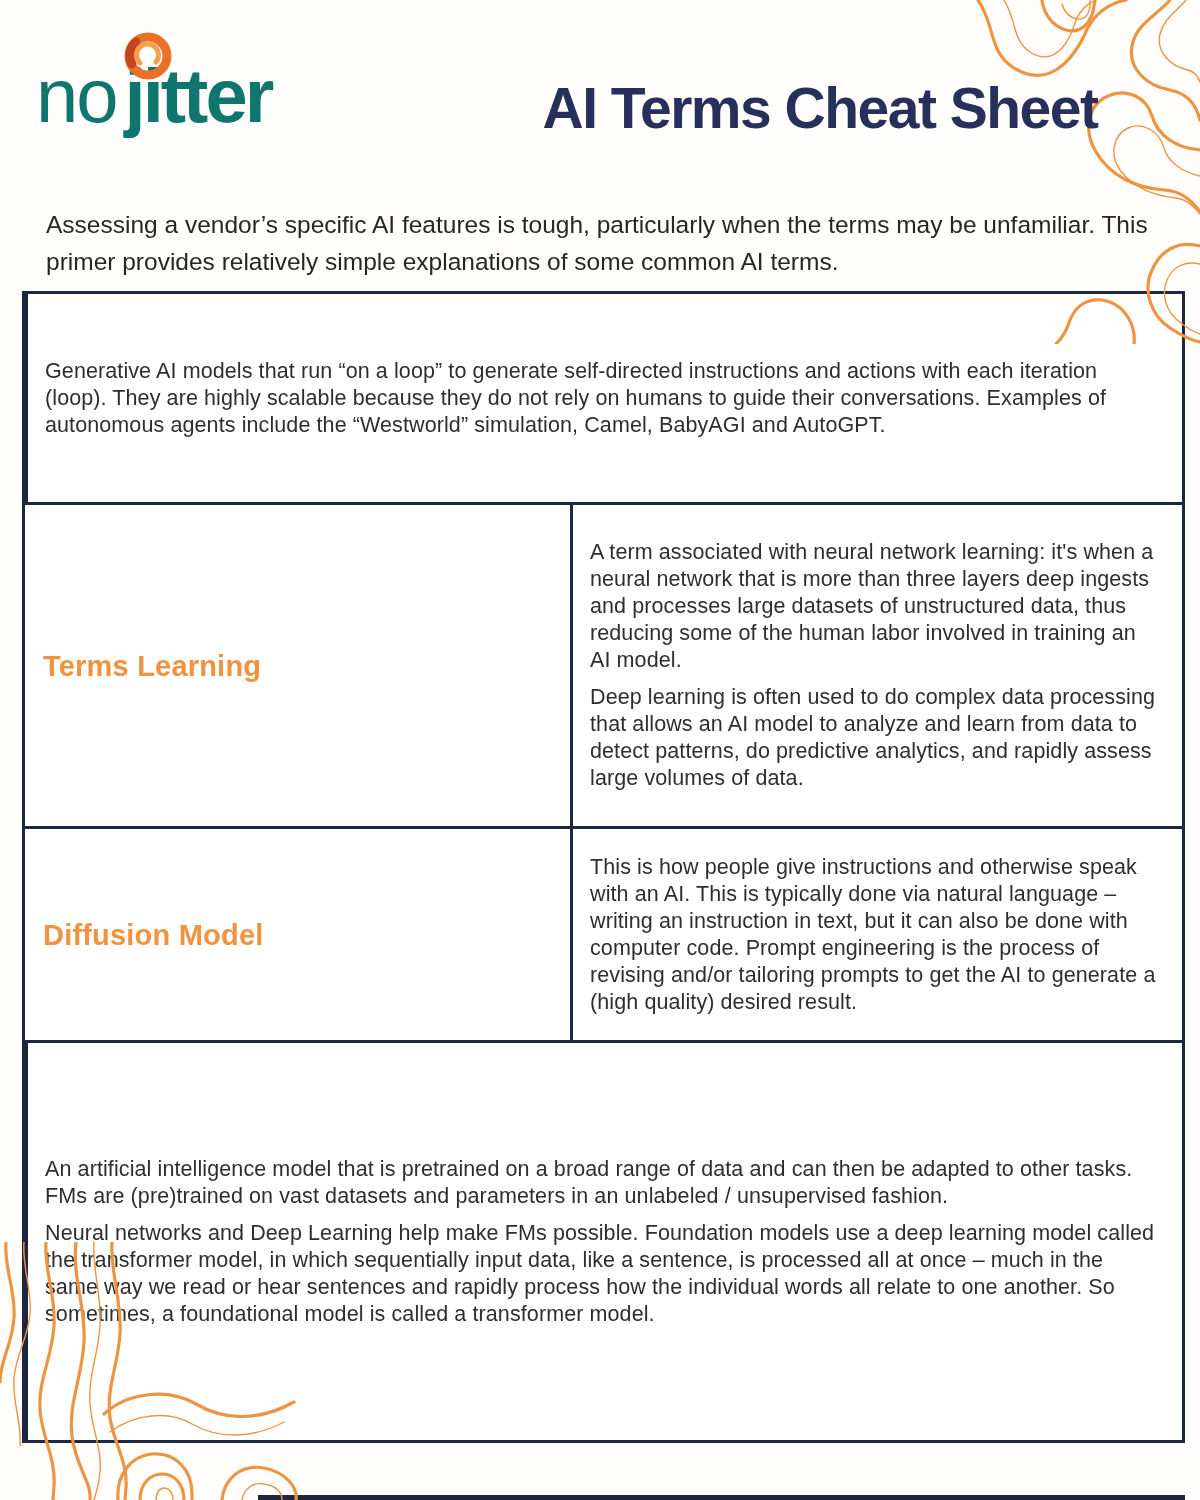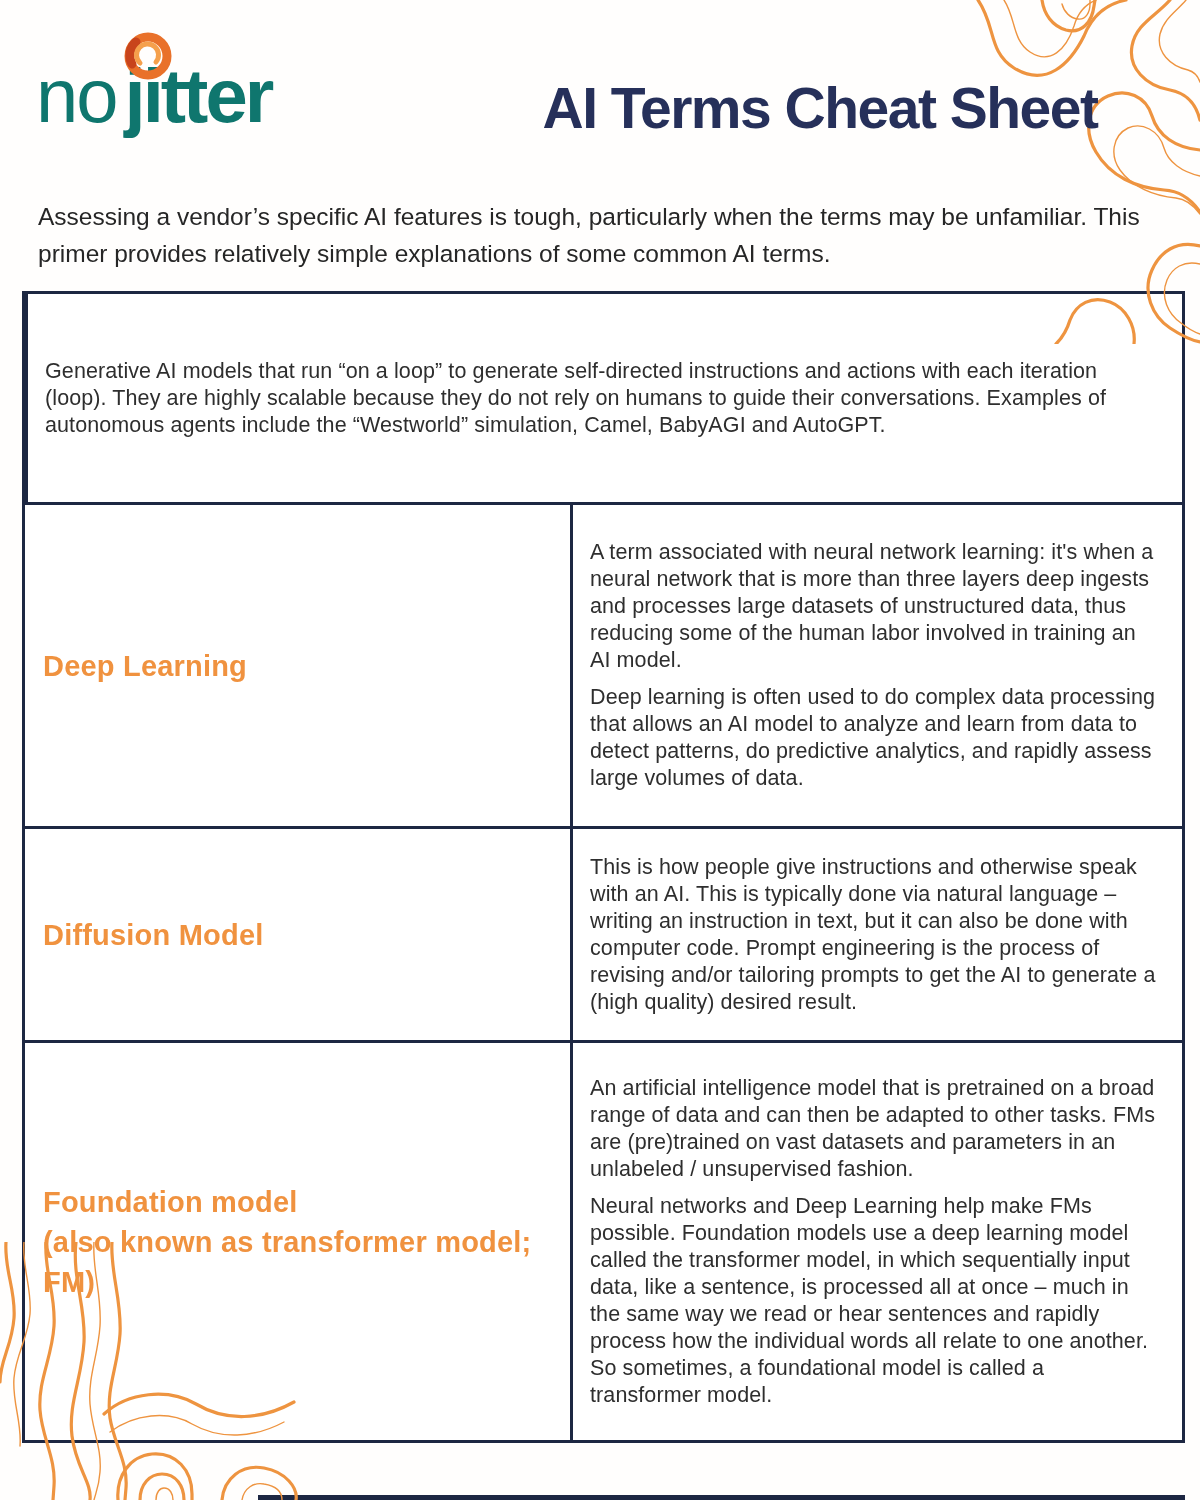"Assessing a vendor’s specific AI" .intro { margin: 0 -> 8px }
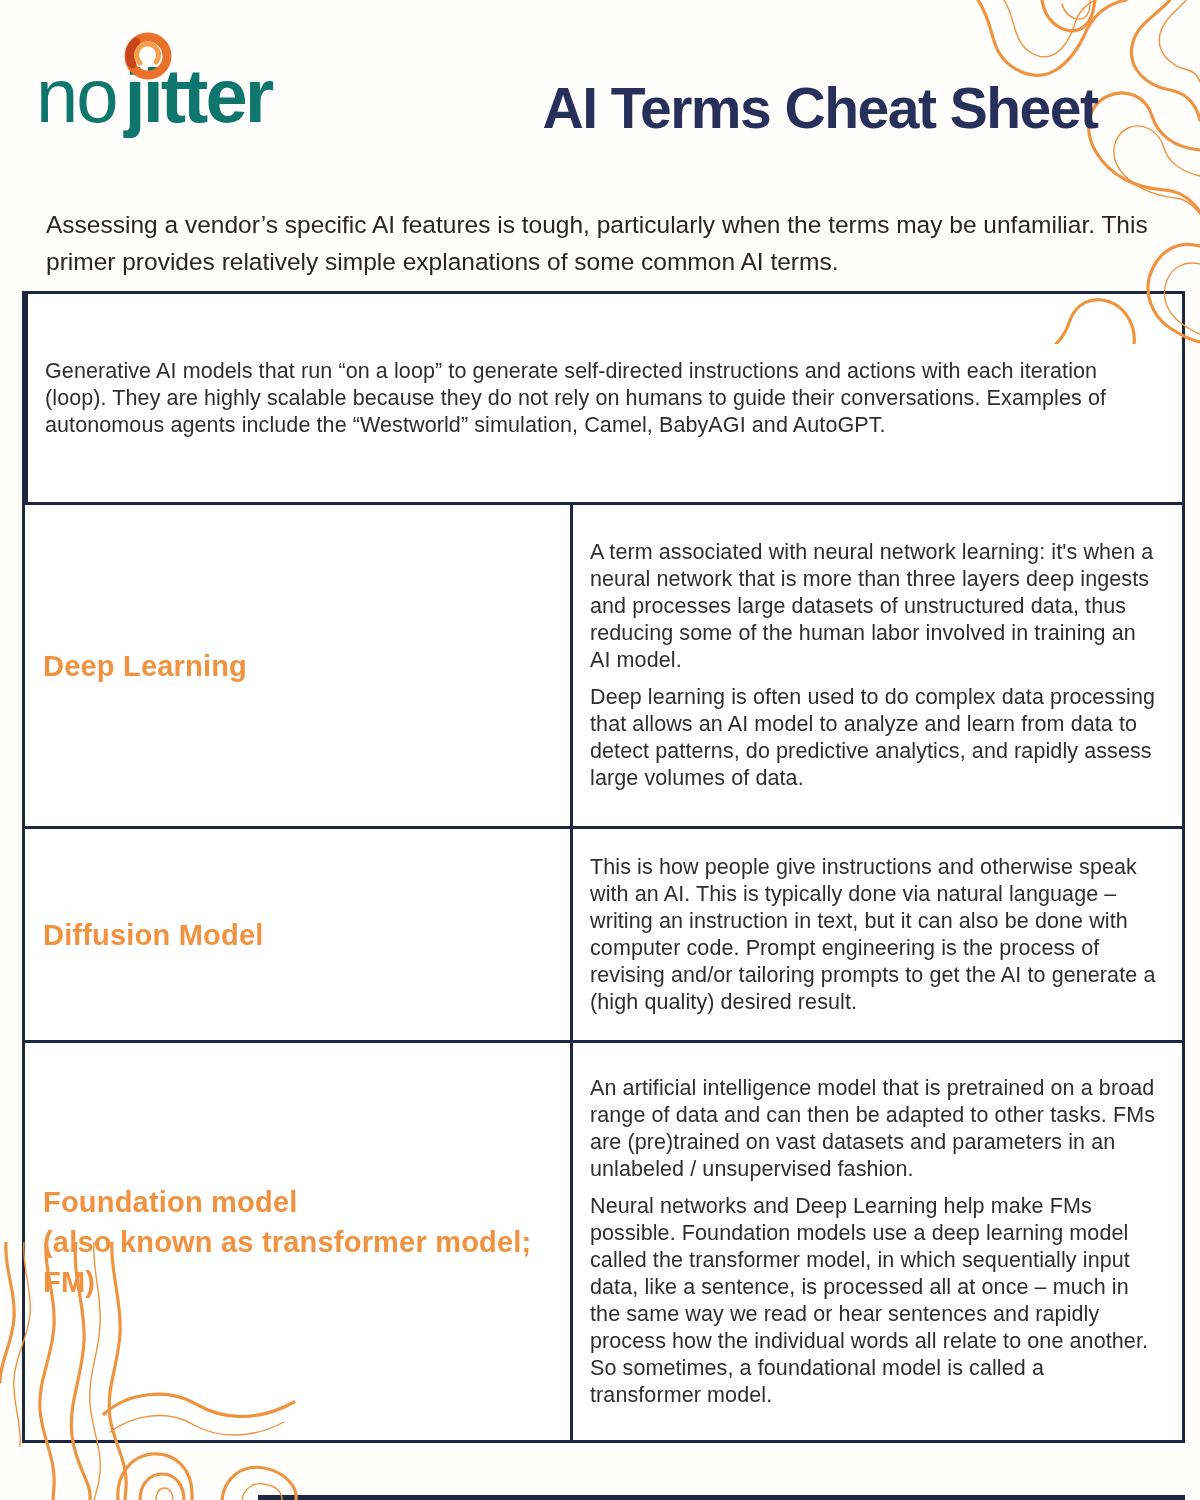"Deep Learning" span.term-label { text: Deep -> Terms }
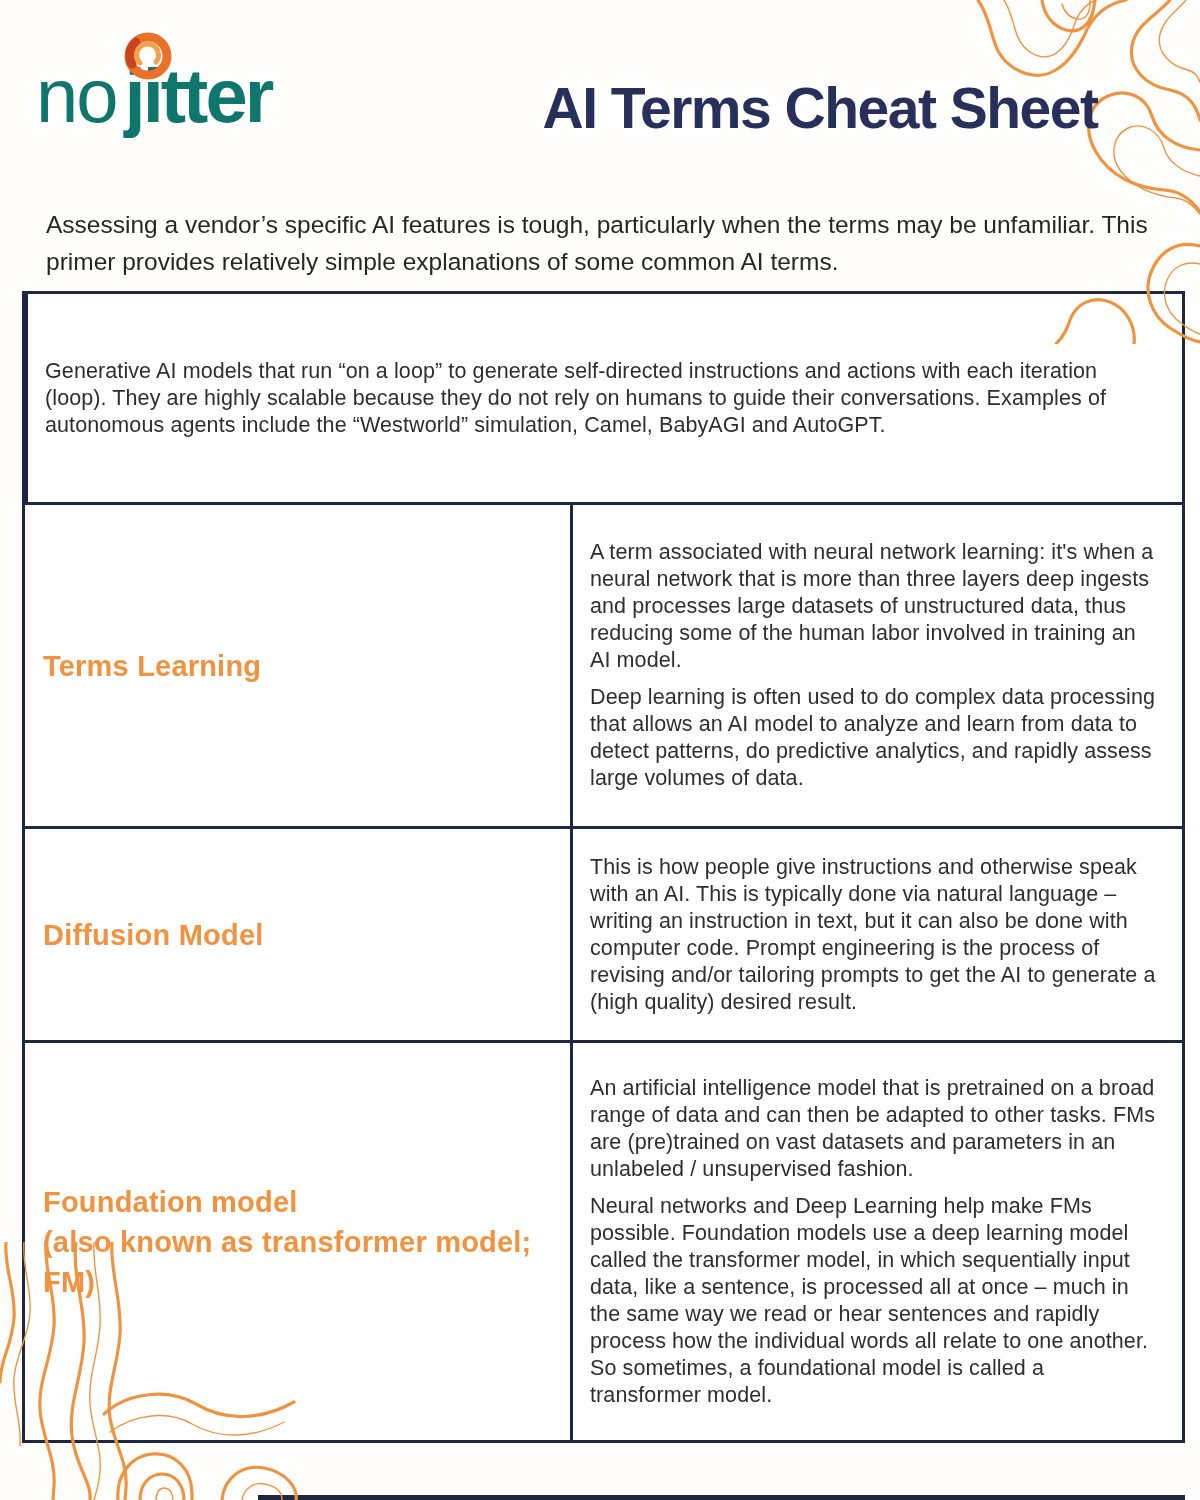"Foundation model" div.term-cell { html: <div> <span>Foundation model (also known as transformer model; FM)</span> </div> -> none }
